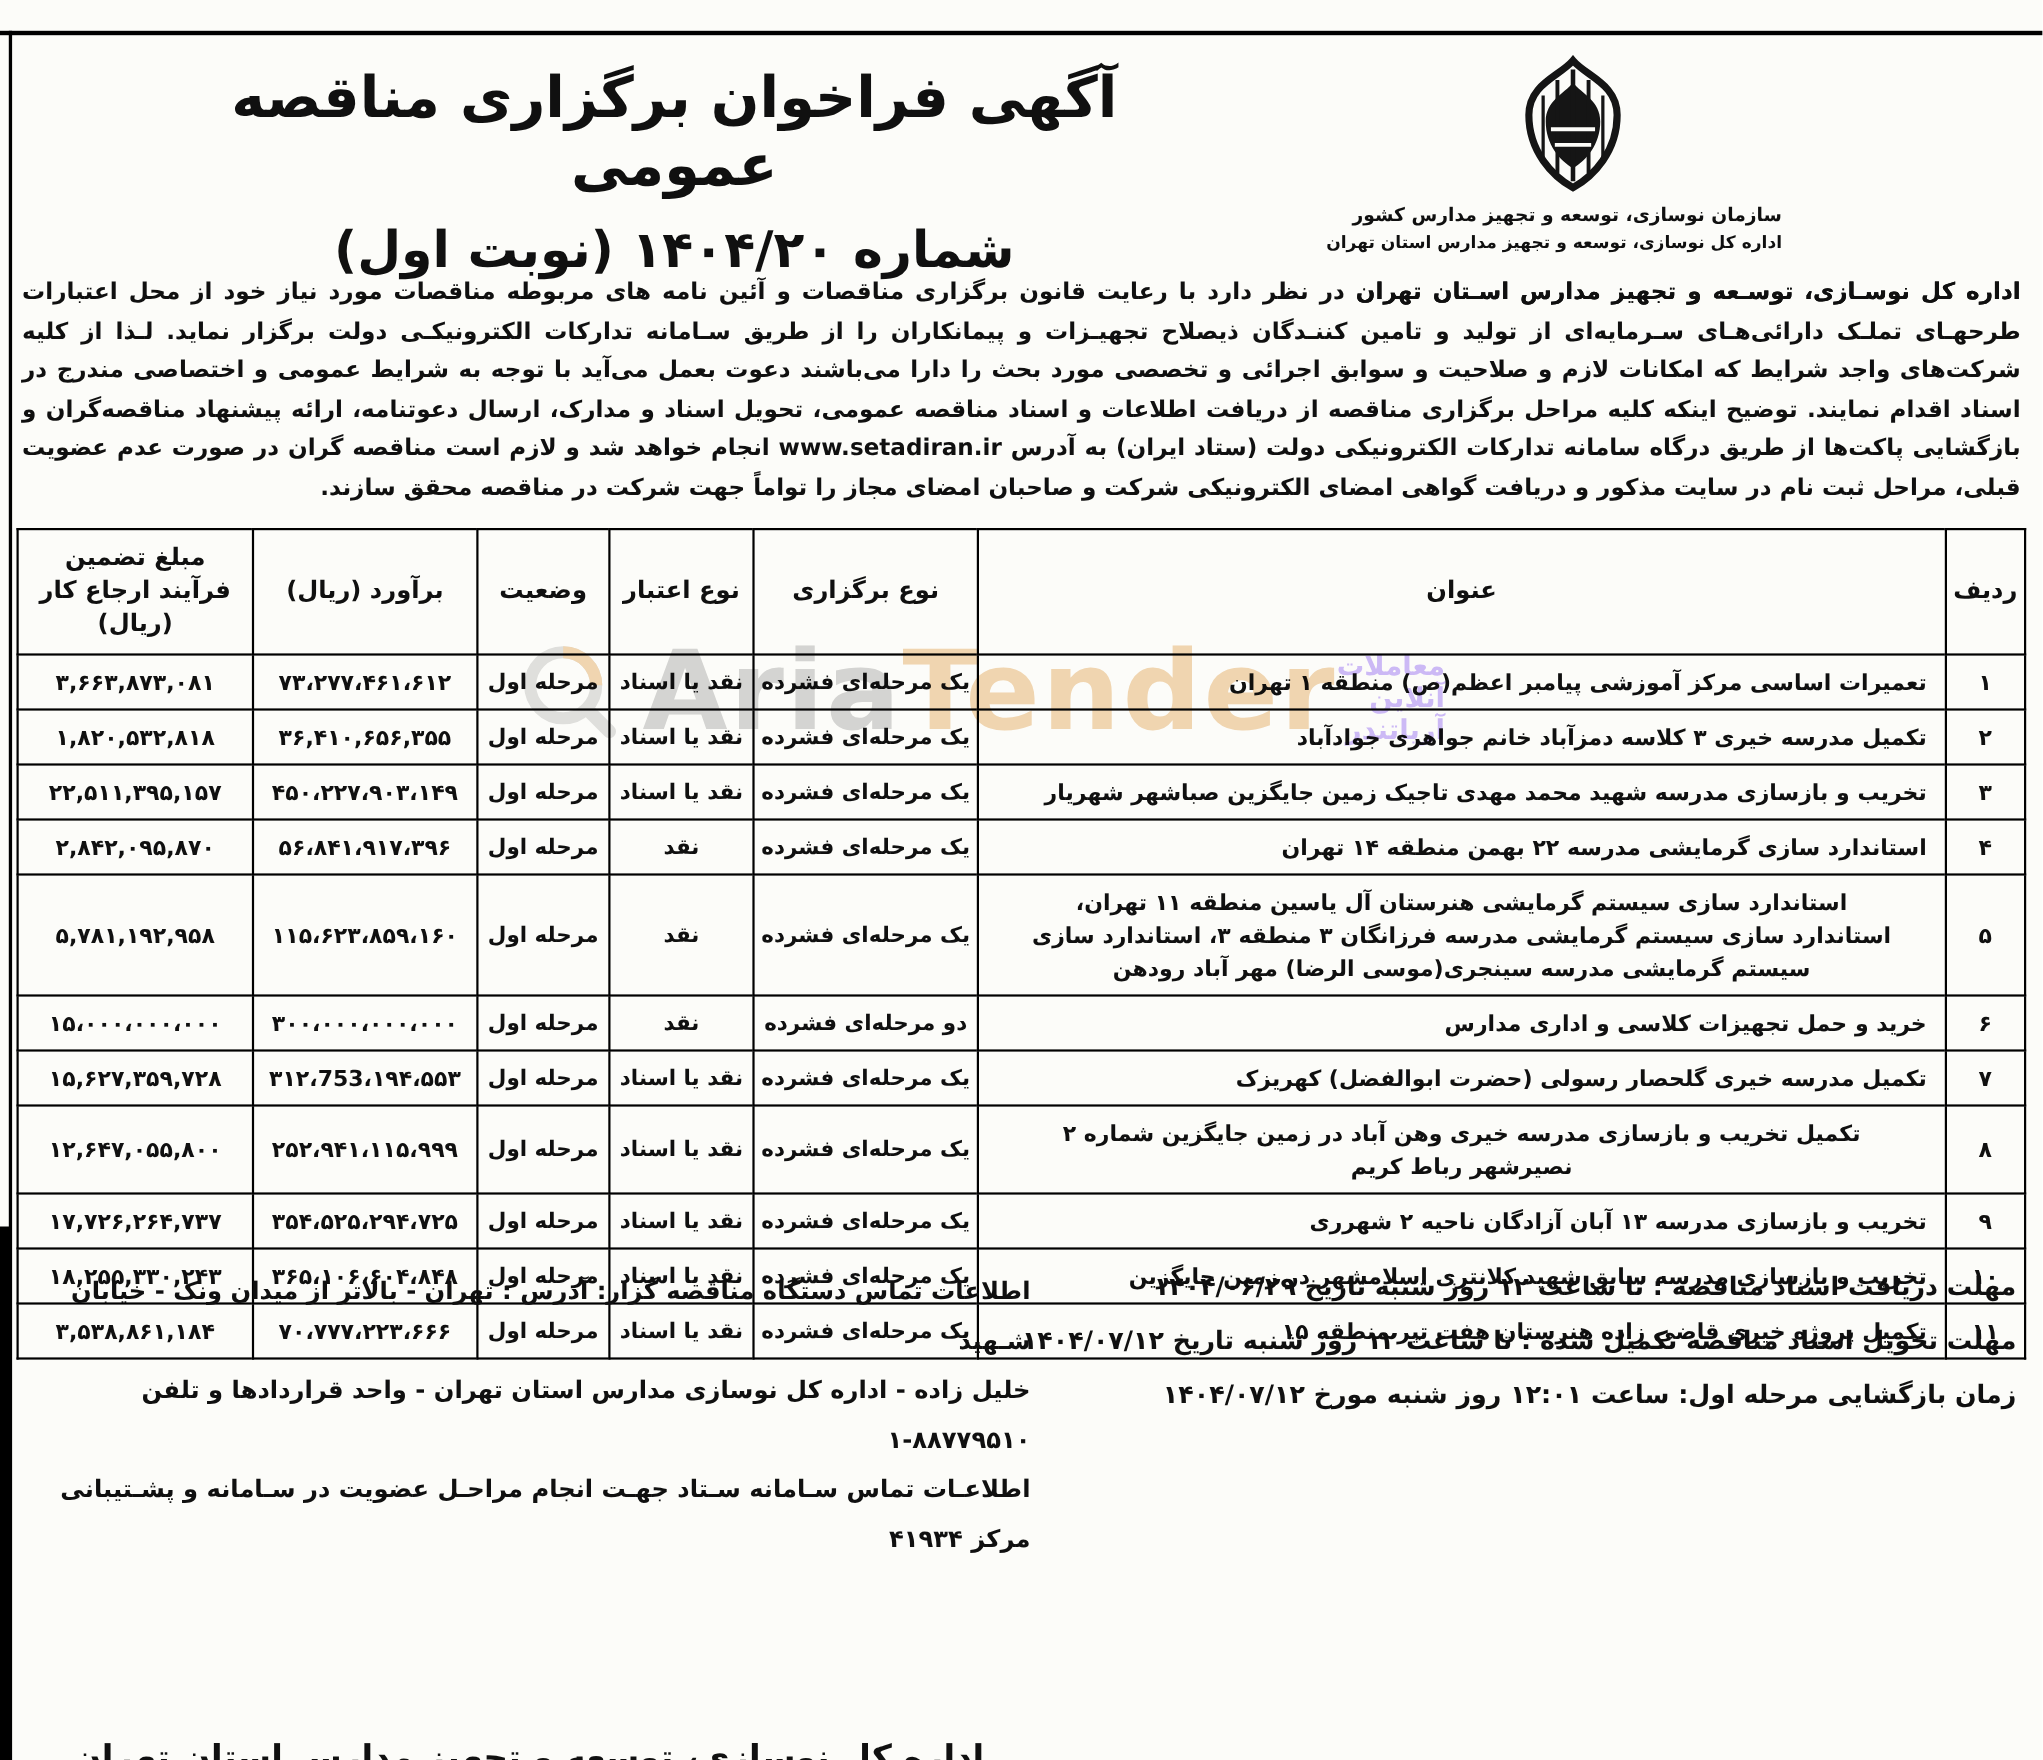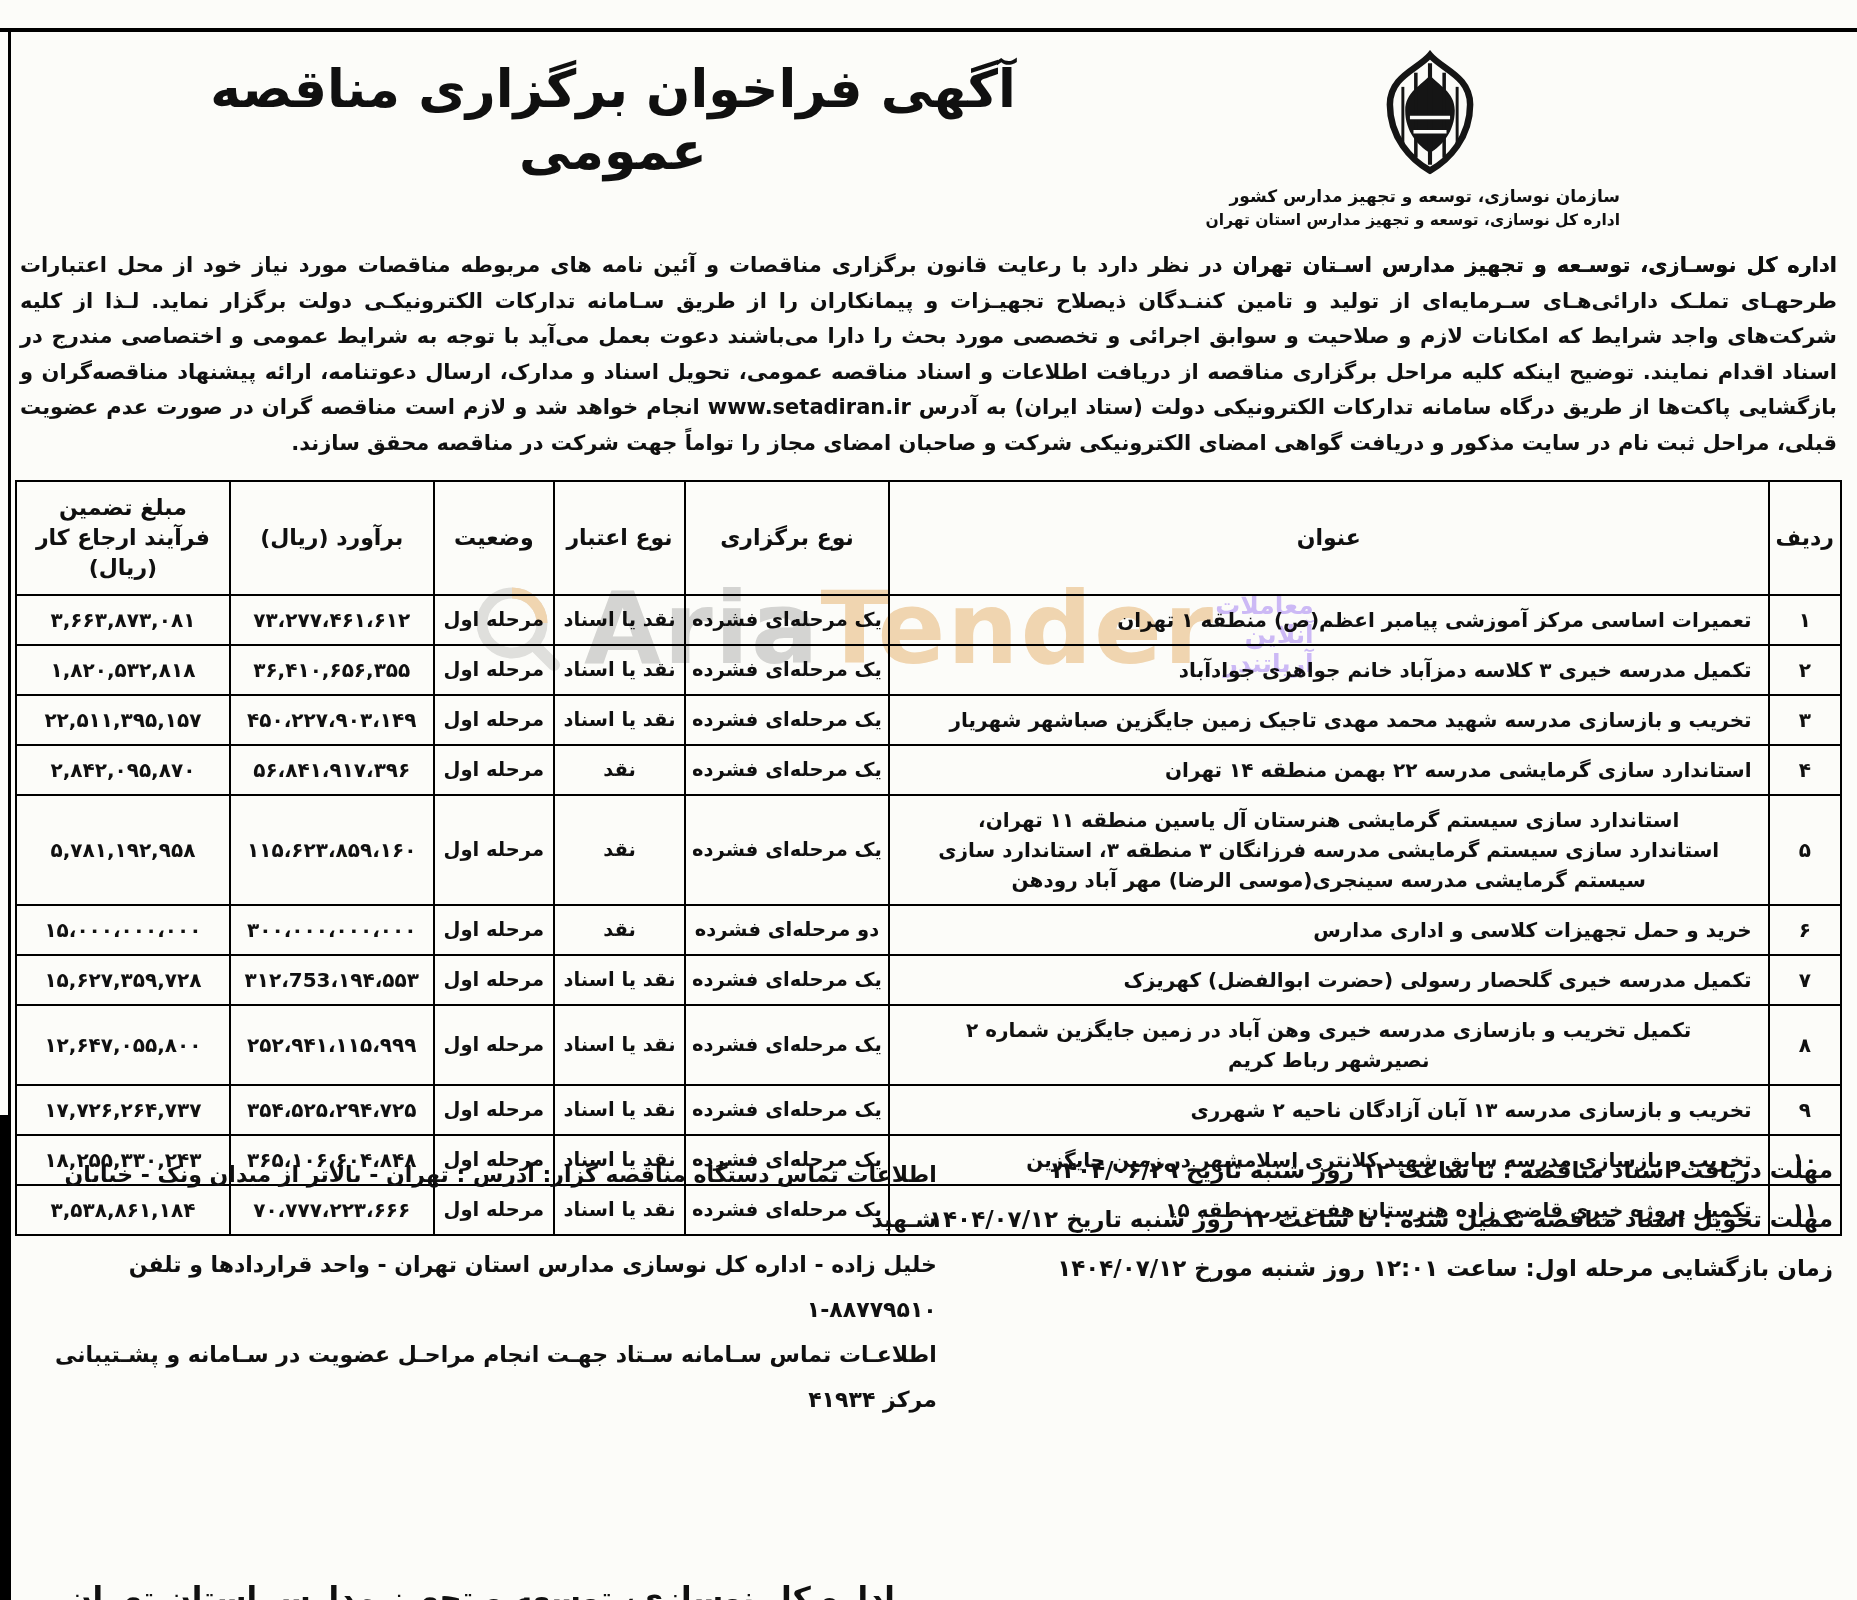"شماره ۱۴۰۴/۲۰ (نوبت اول)" div.title-sub { html: none -> <div>شماره ۱۴۰۴/۲۰ (نوبت اول)</div> }
